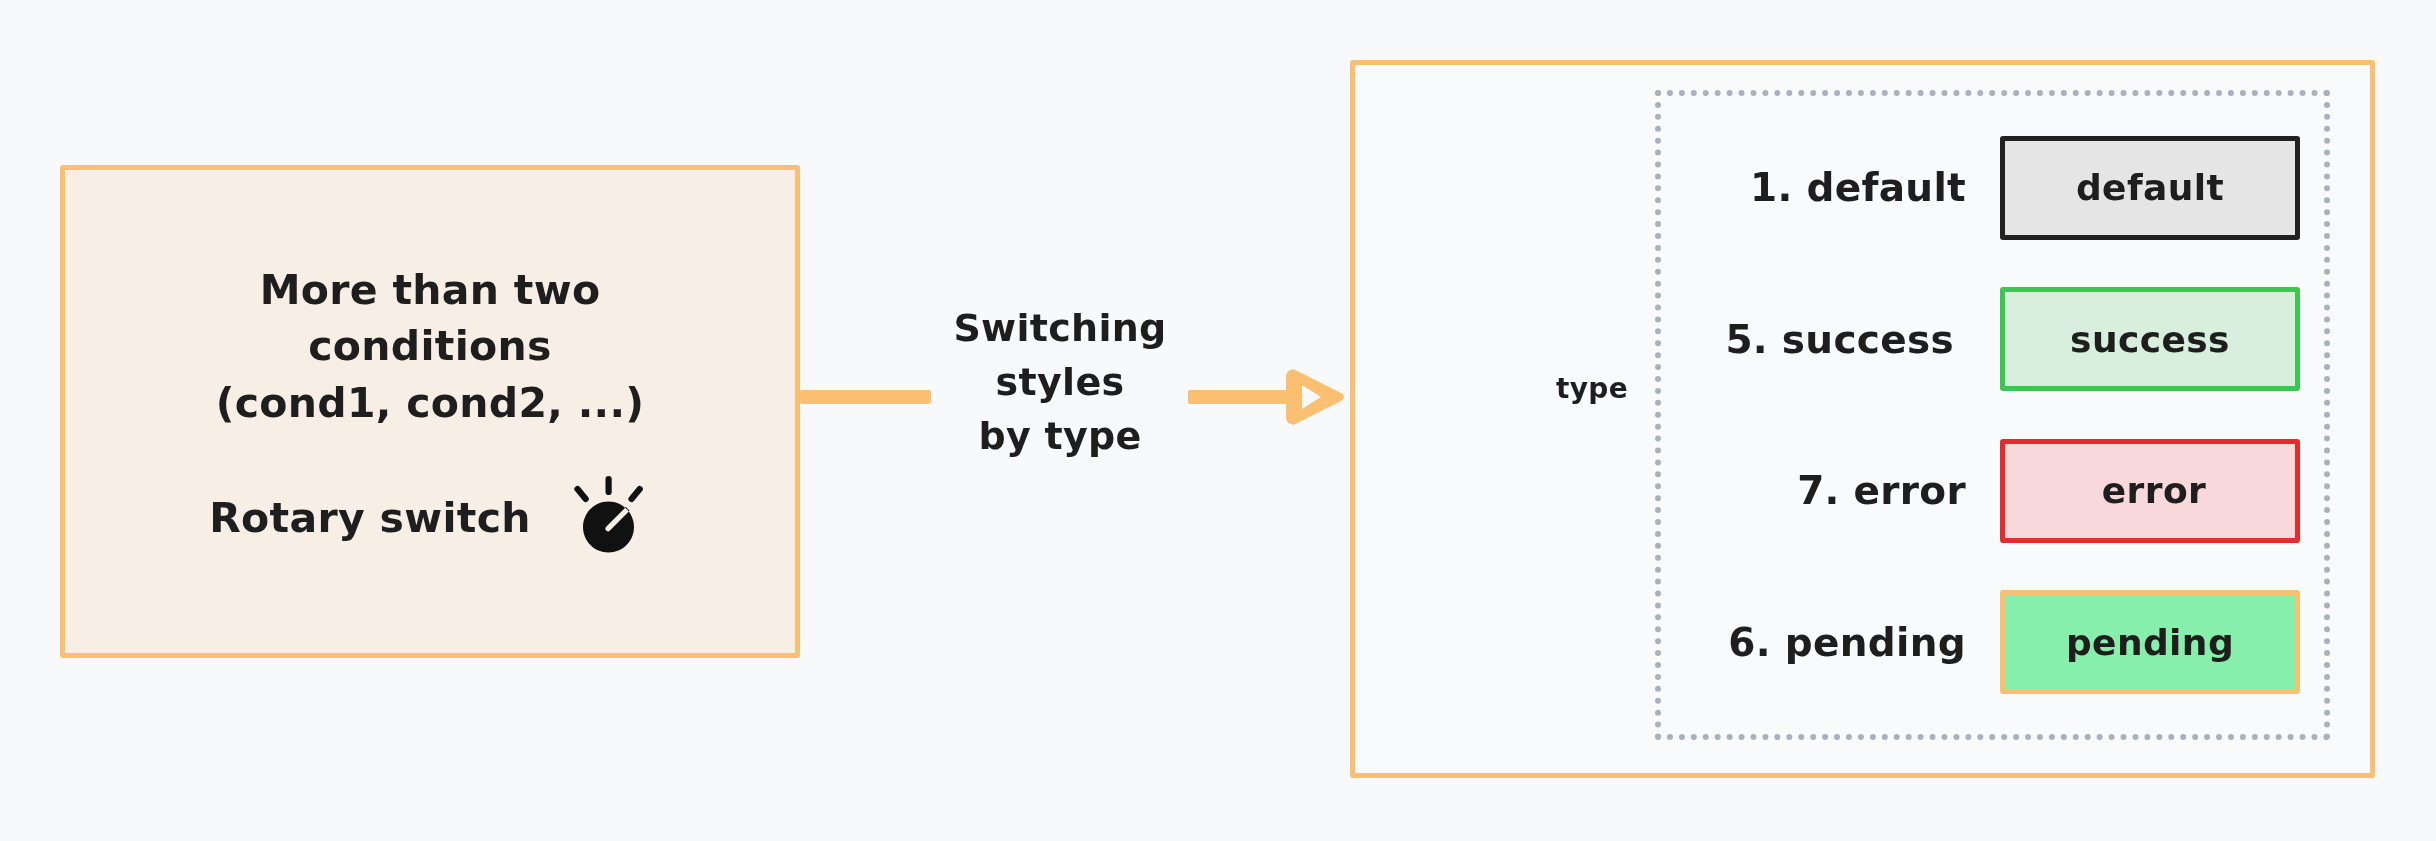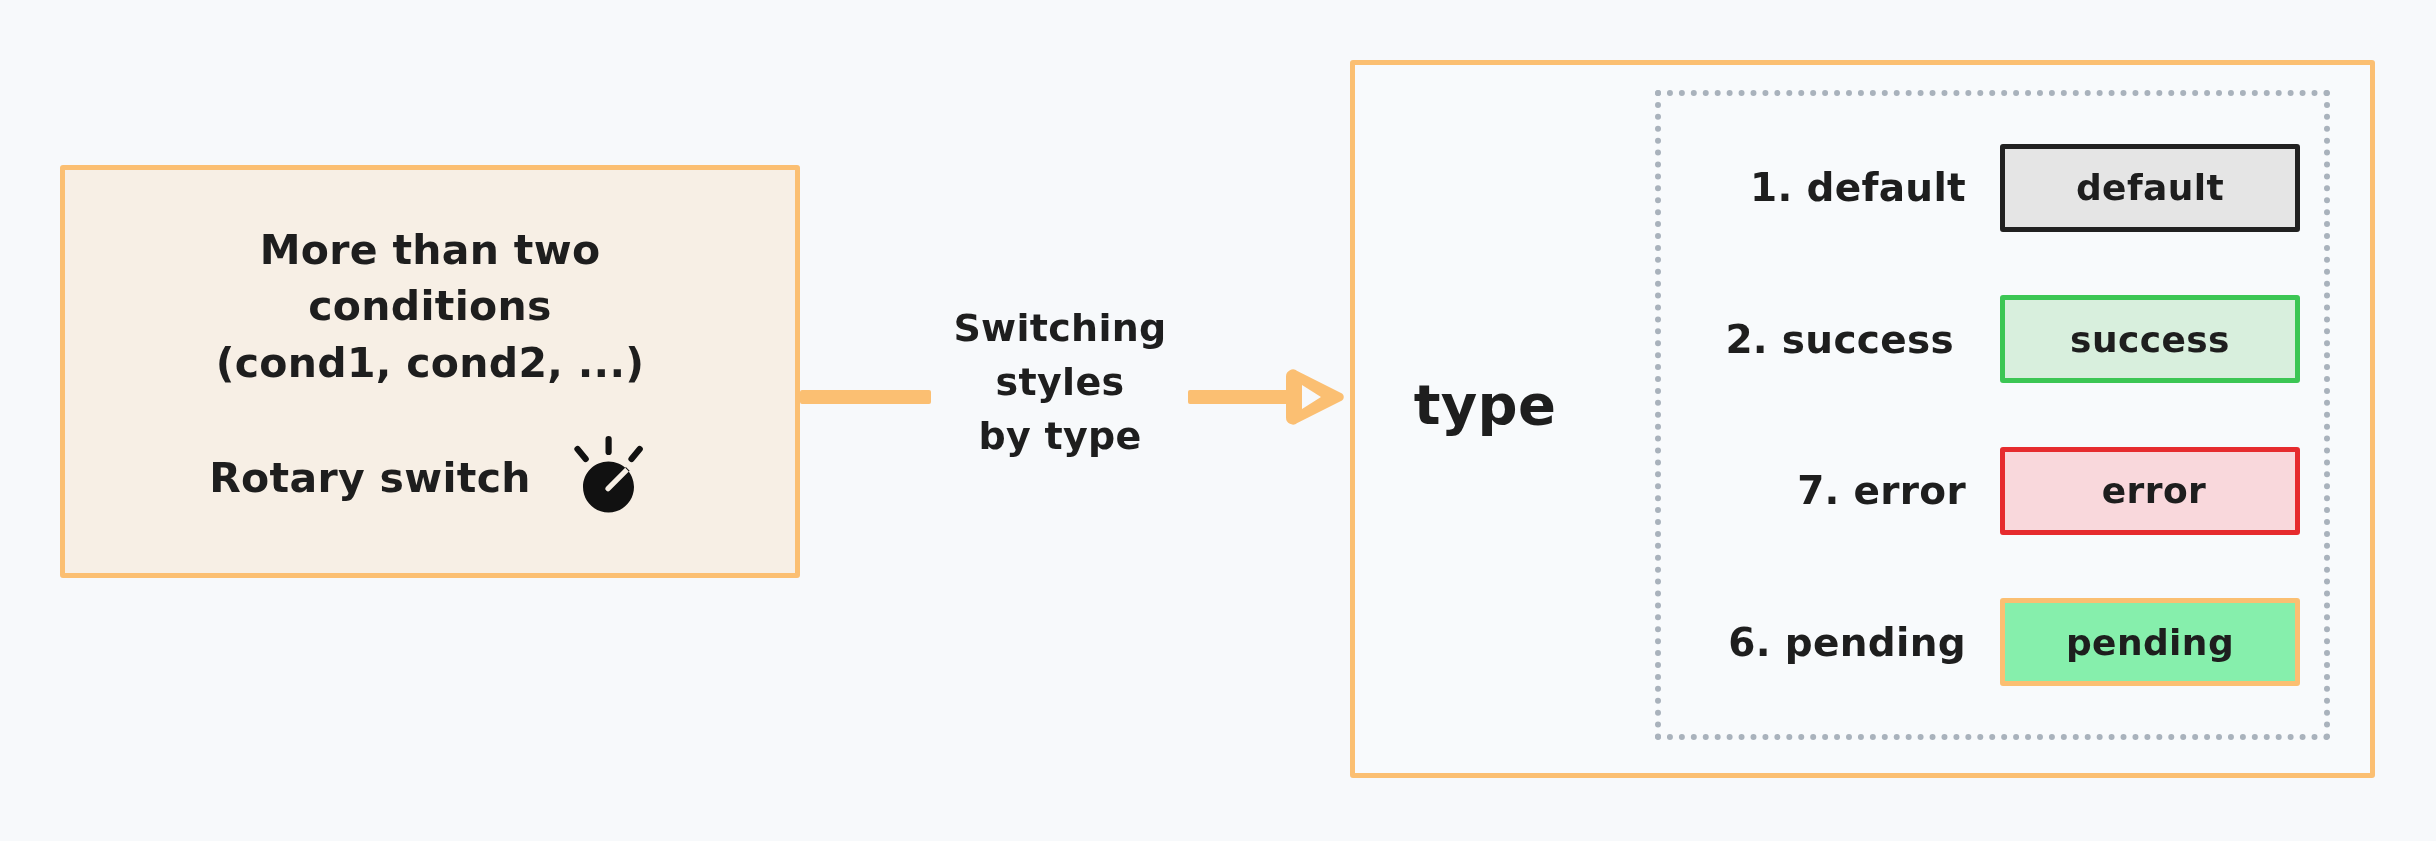"default" .type-badge { height: 88px -> 104px }
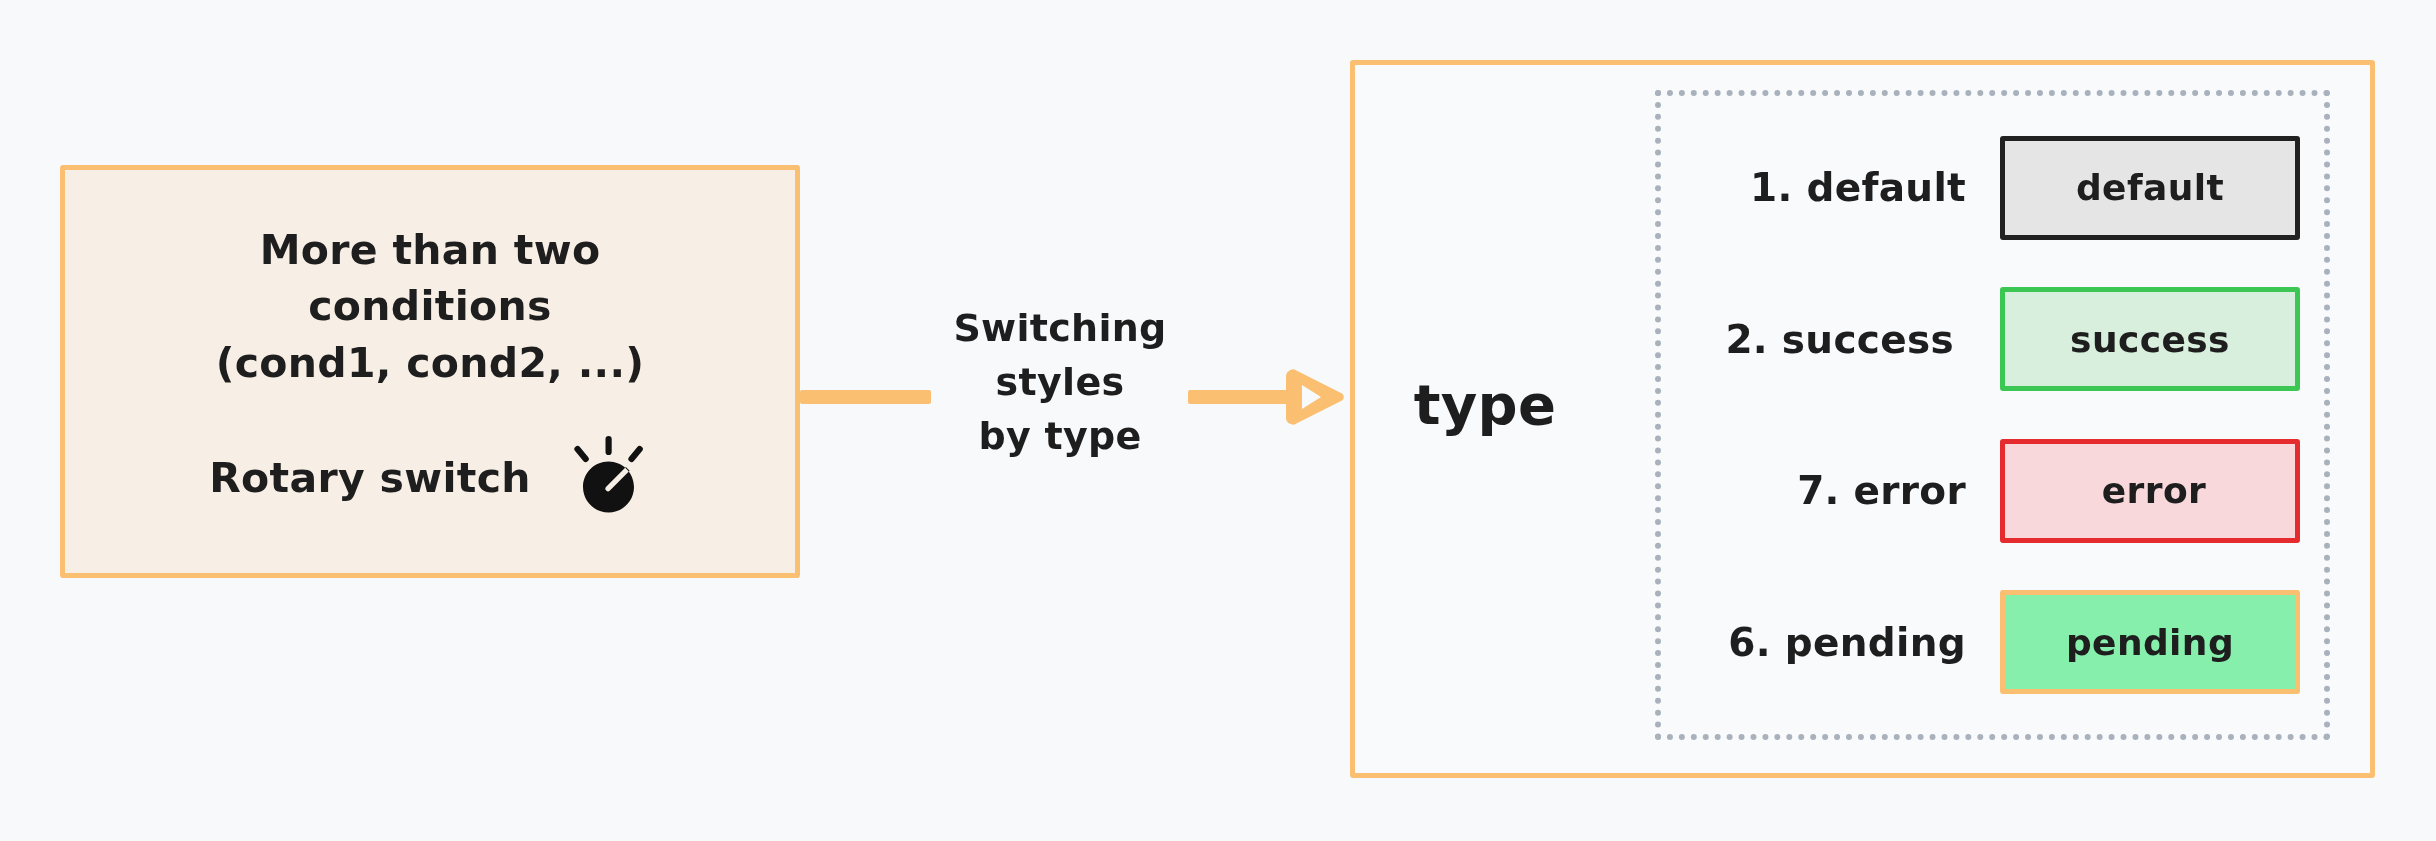"More than two" #left-box { height: 413px -> 493px }
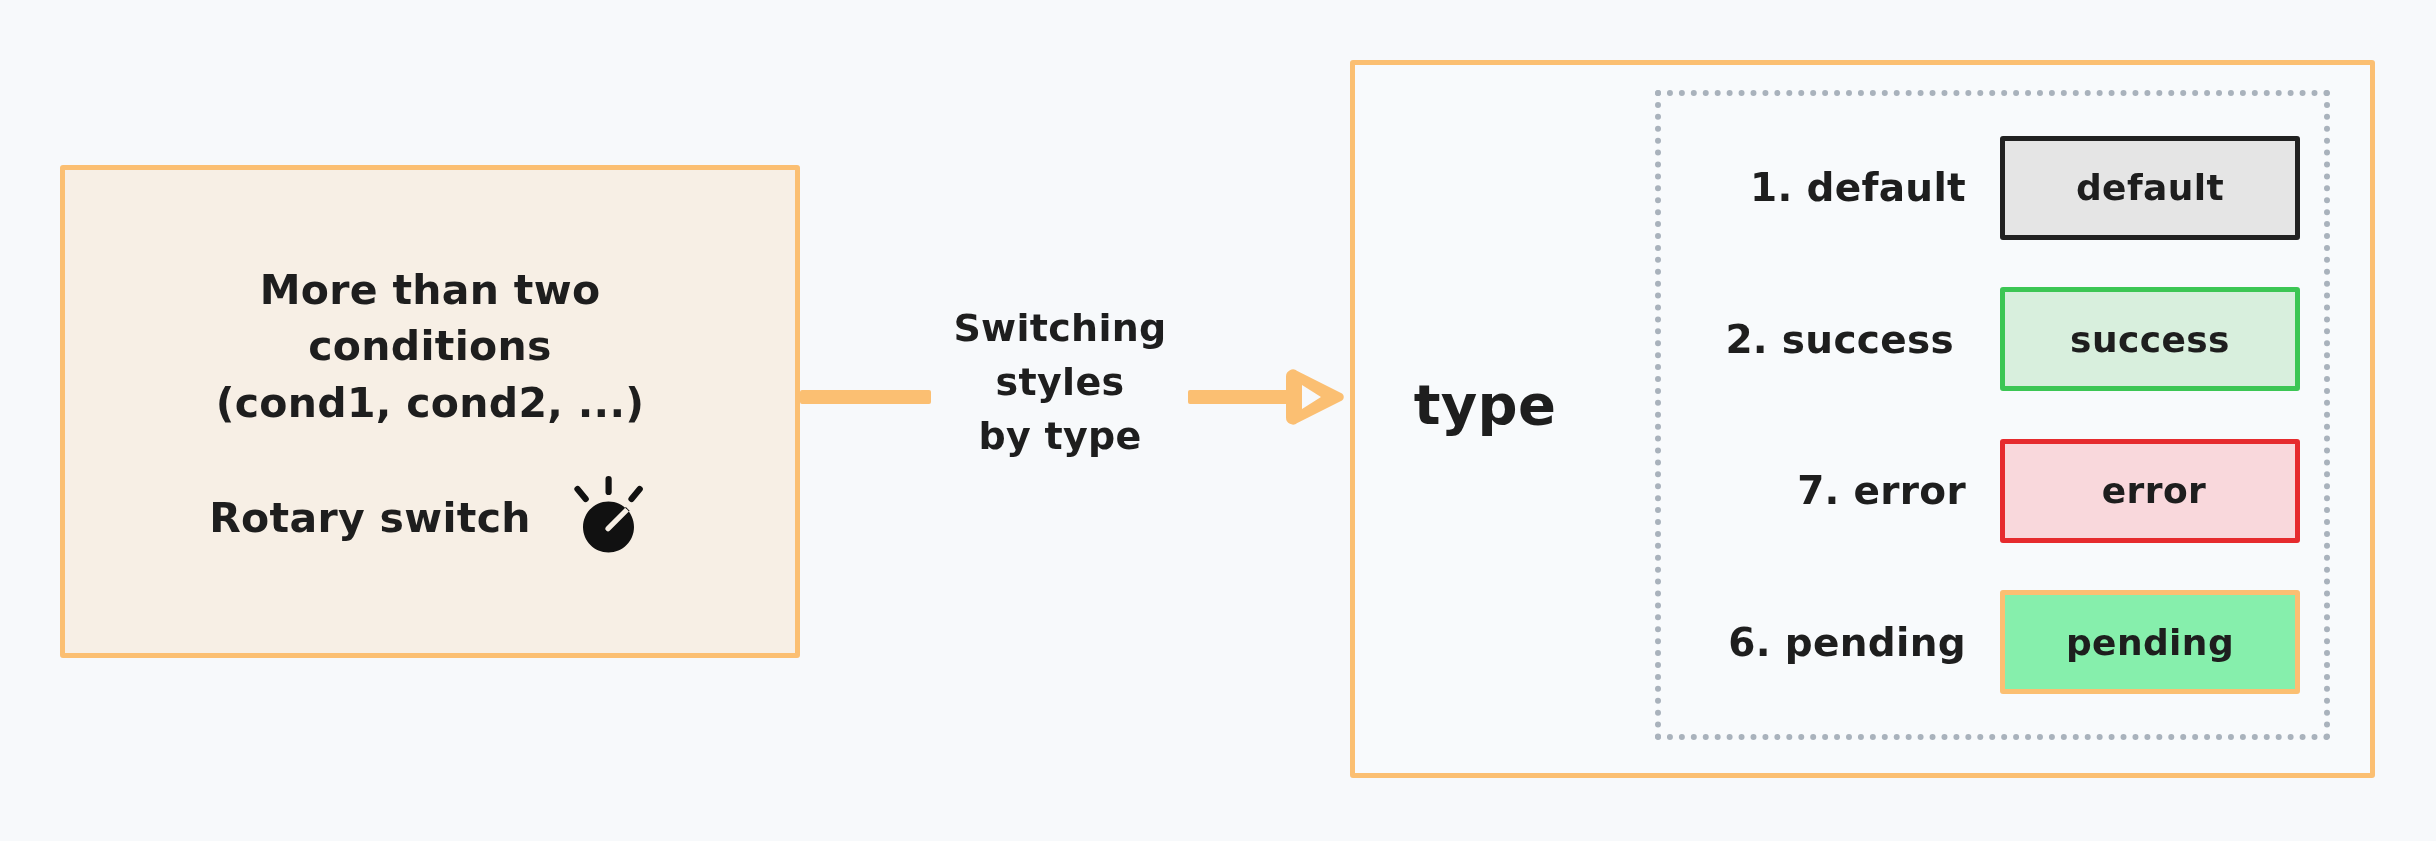"2. success" span.type-row-label { text: 2 -> 5 }
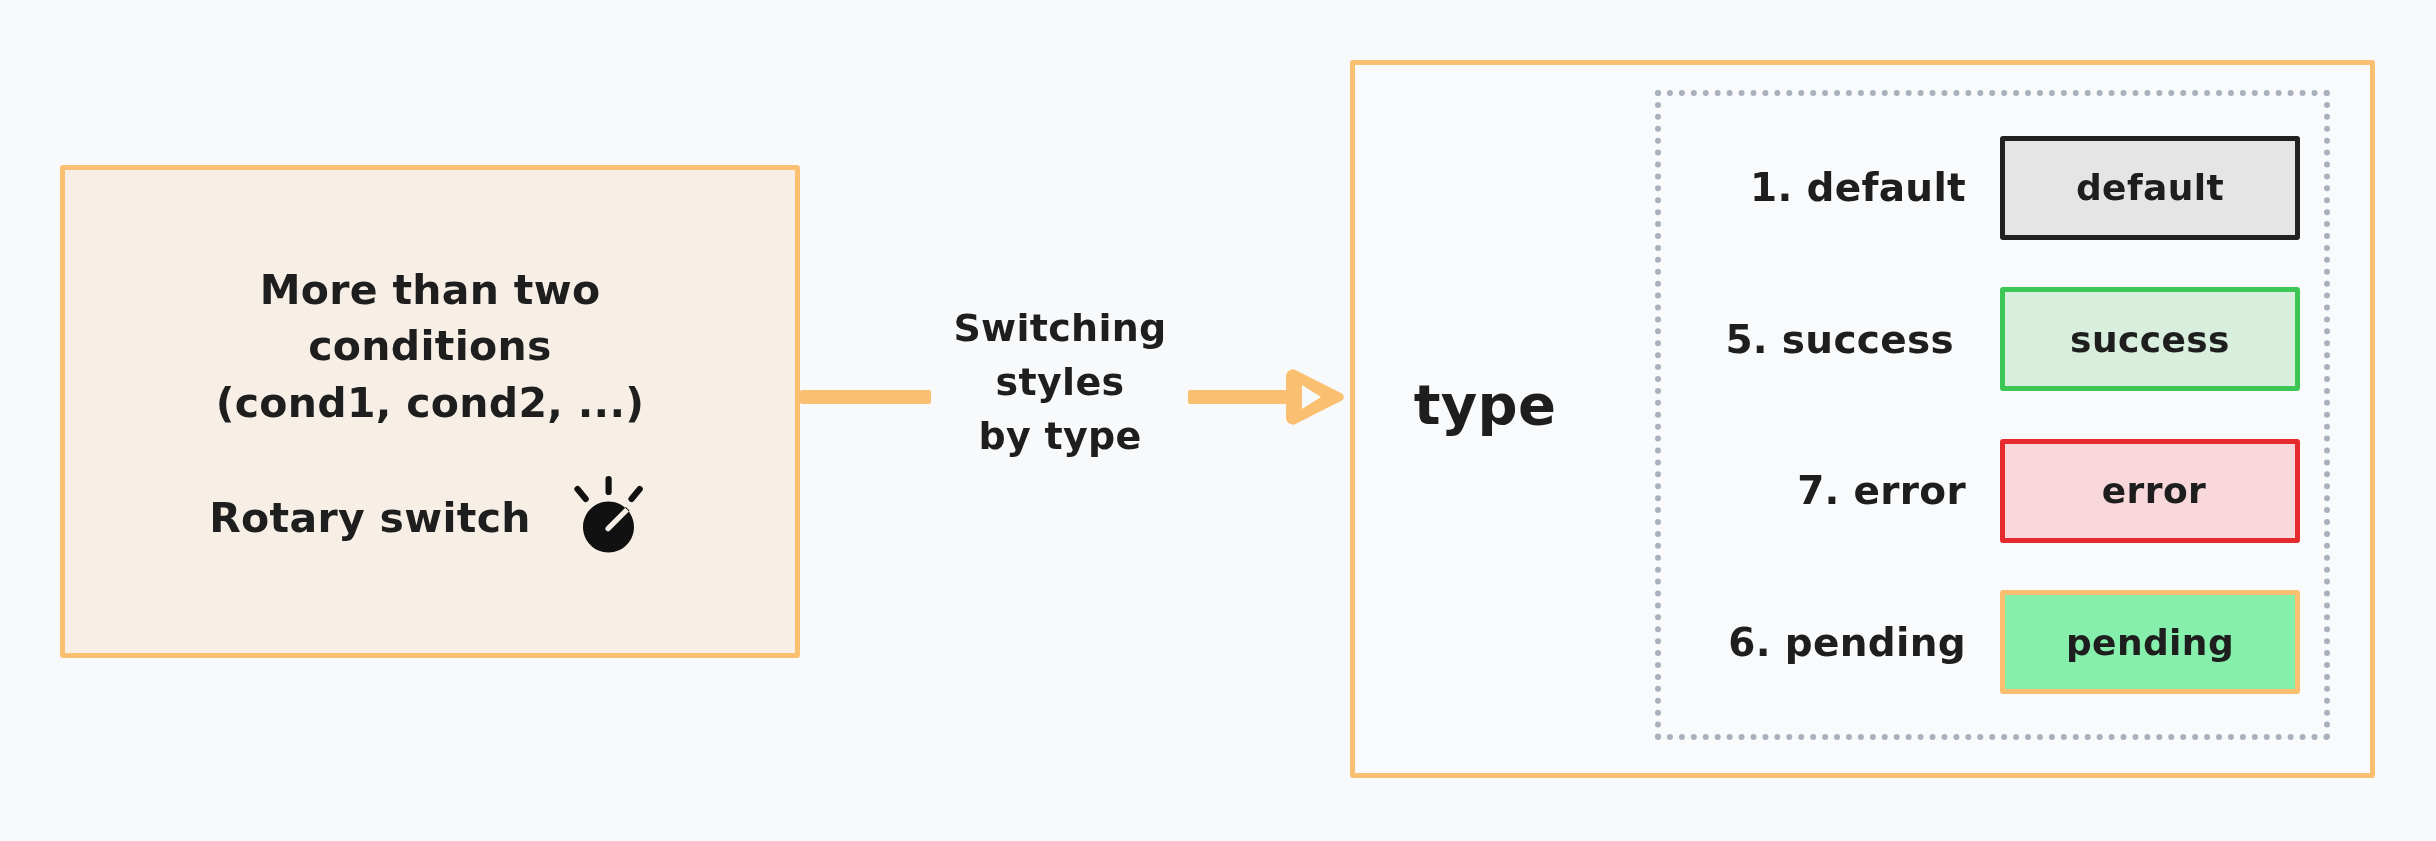"type" #type-label { font-size: 56px -> 28px; left: 1395px -> 1502px }
